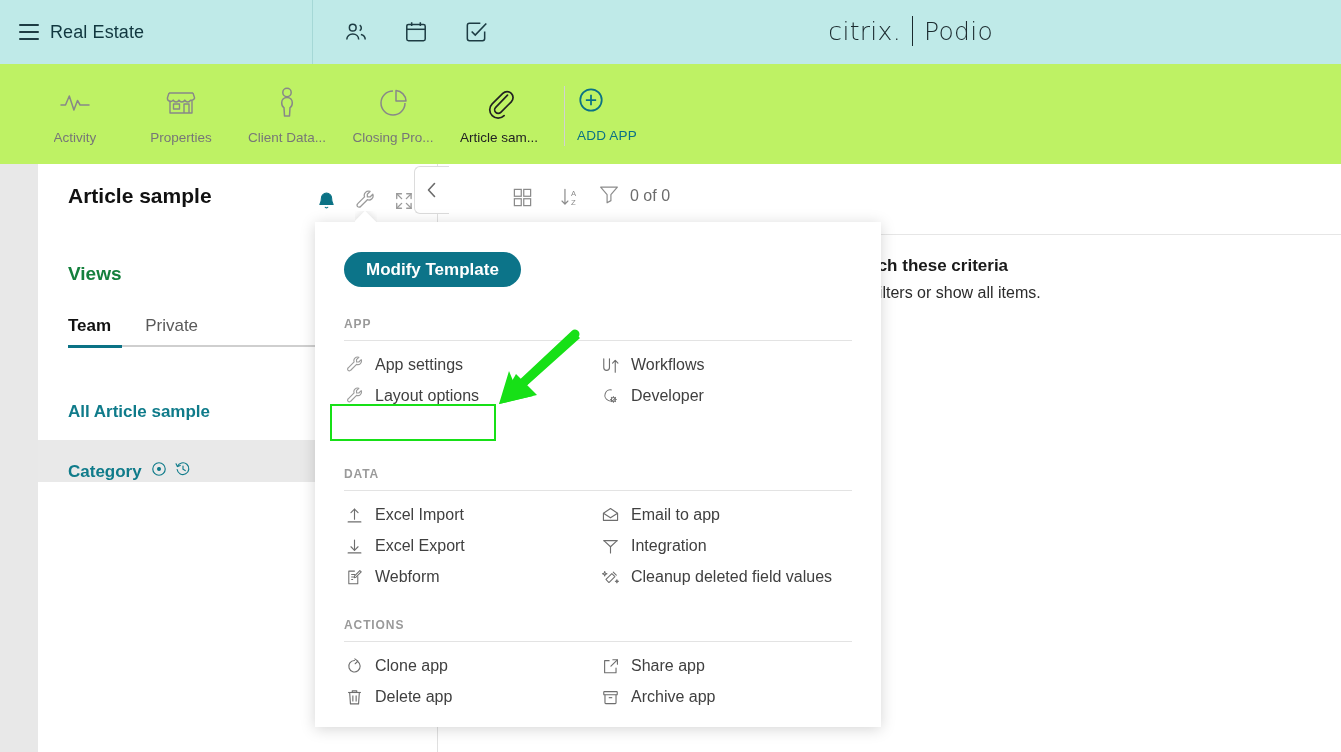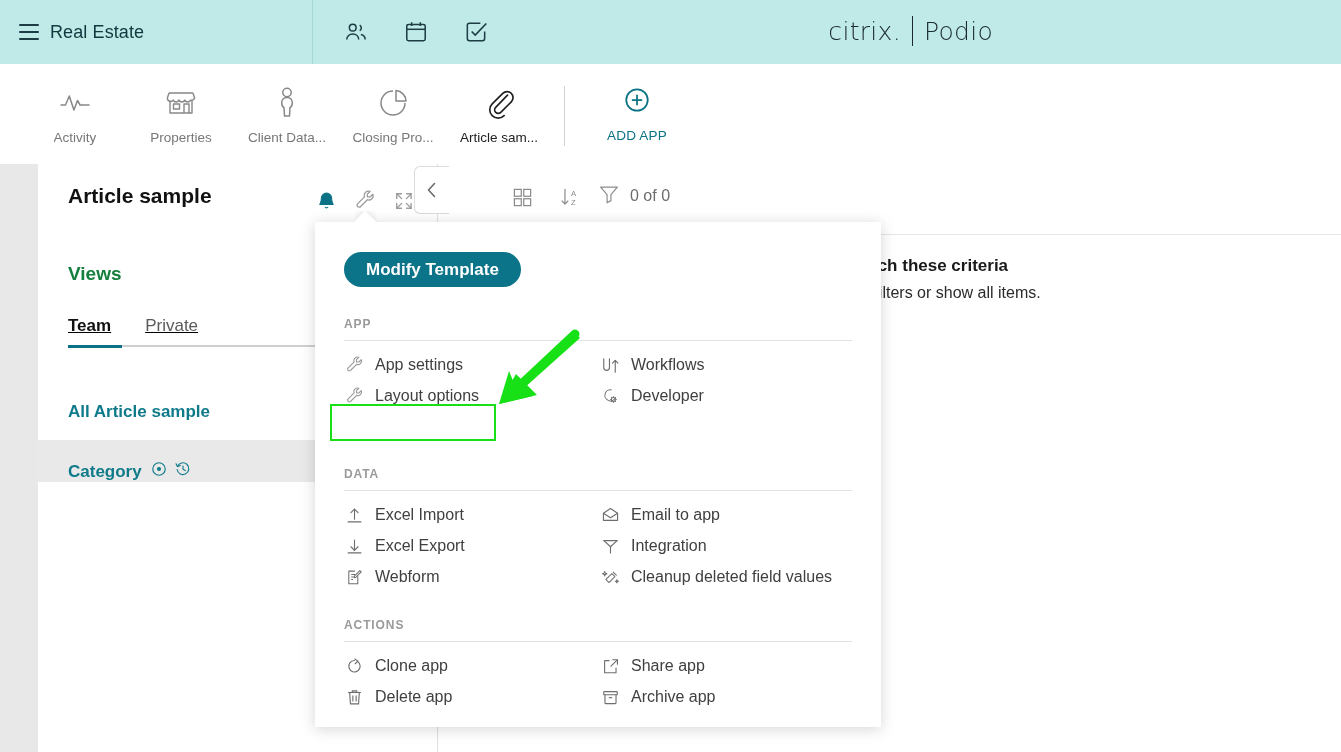"Activity" .appnav { background: #ffffff -> #bef264 }
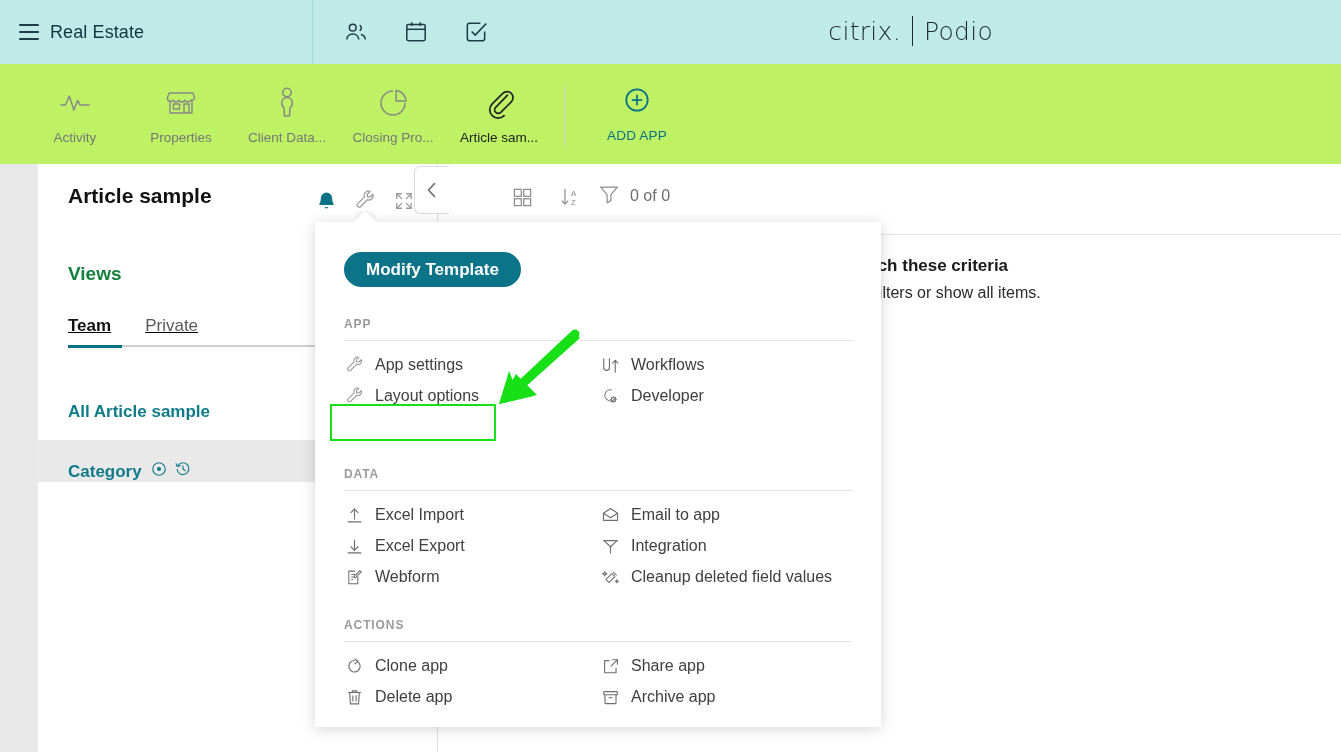"ADD APP" .addapp { align-items: center -> none }
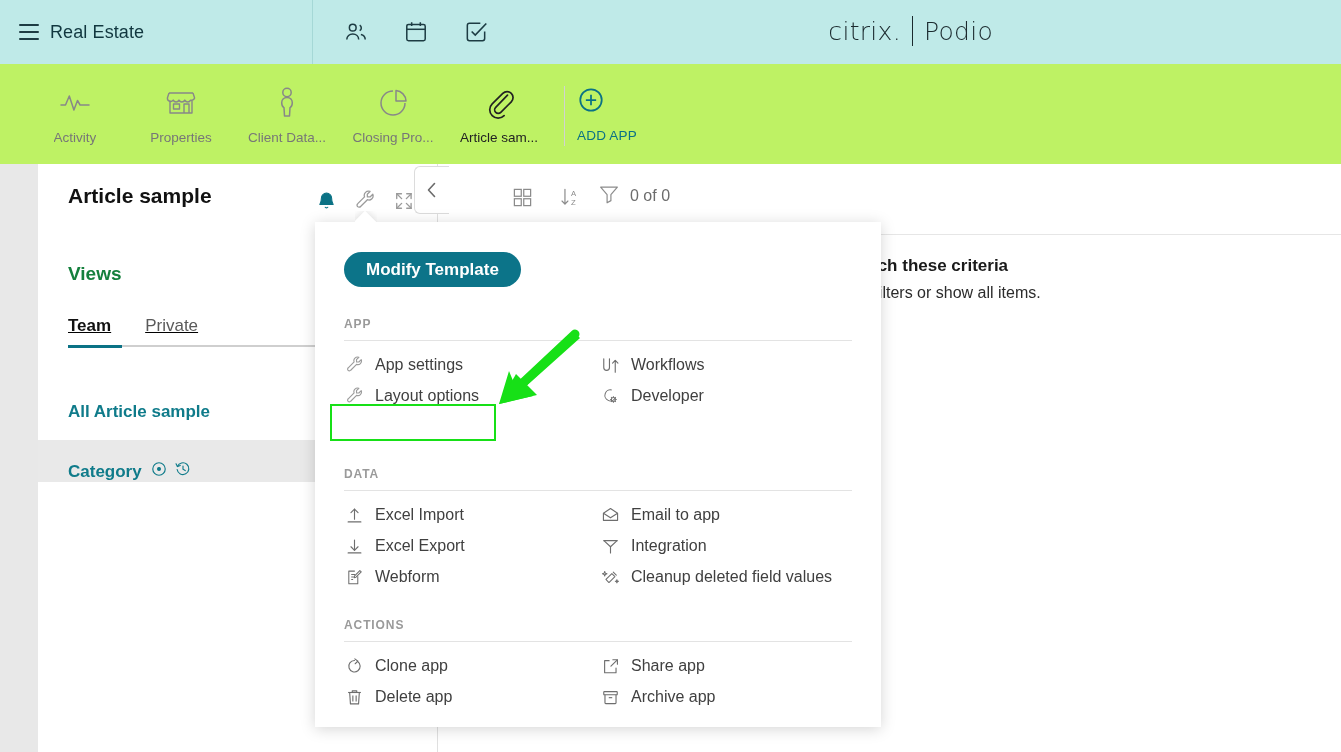"Team" .tabrow { text-decoration: underline -> none }
